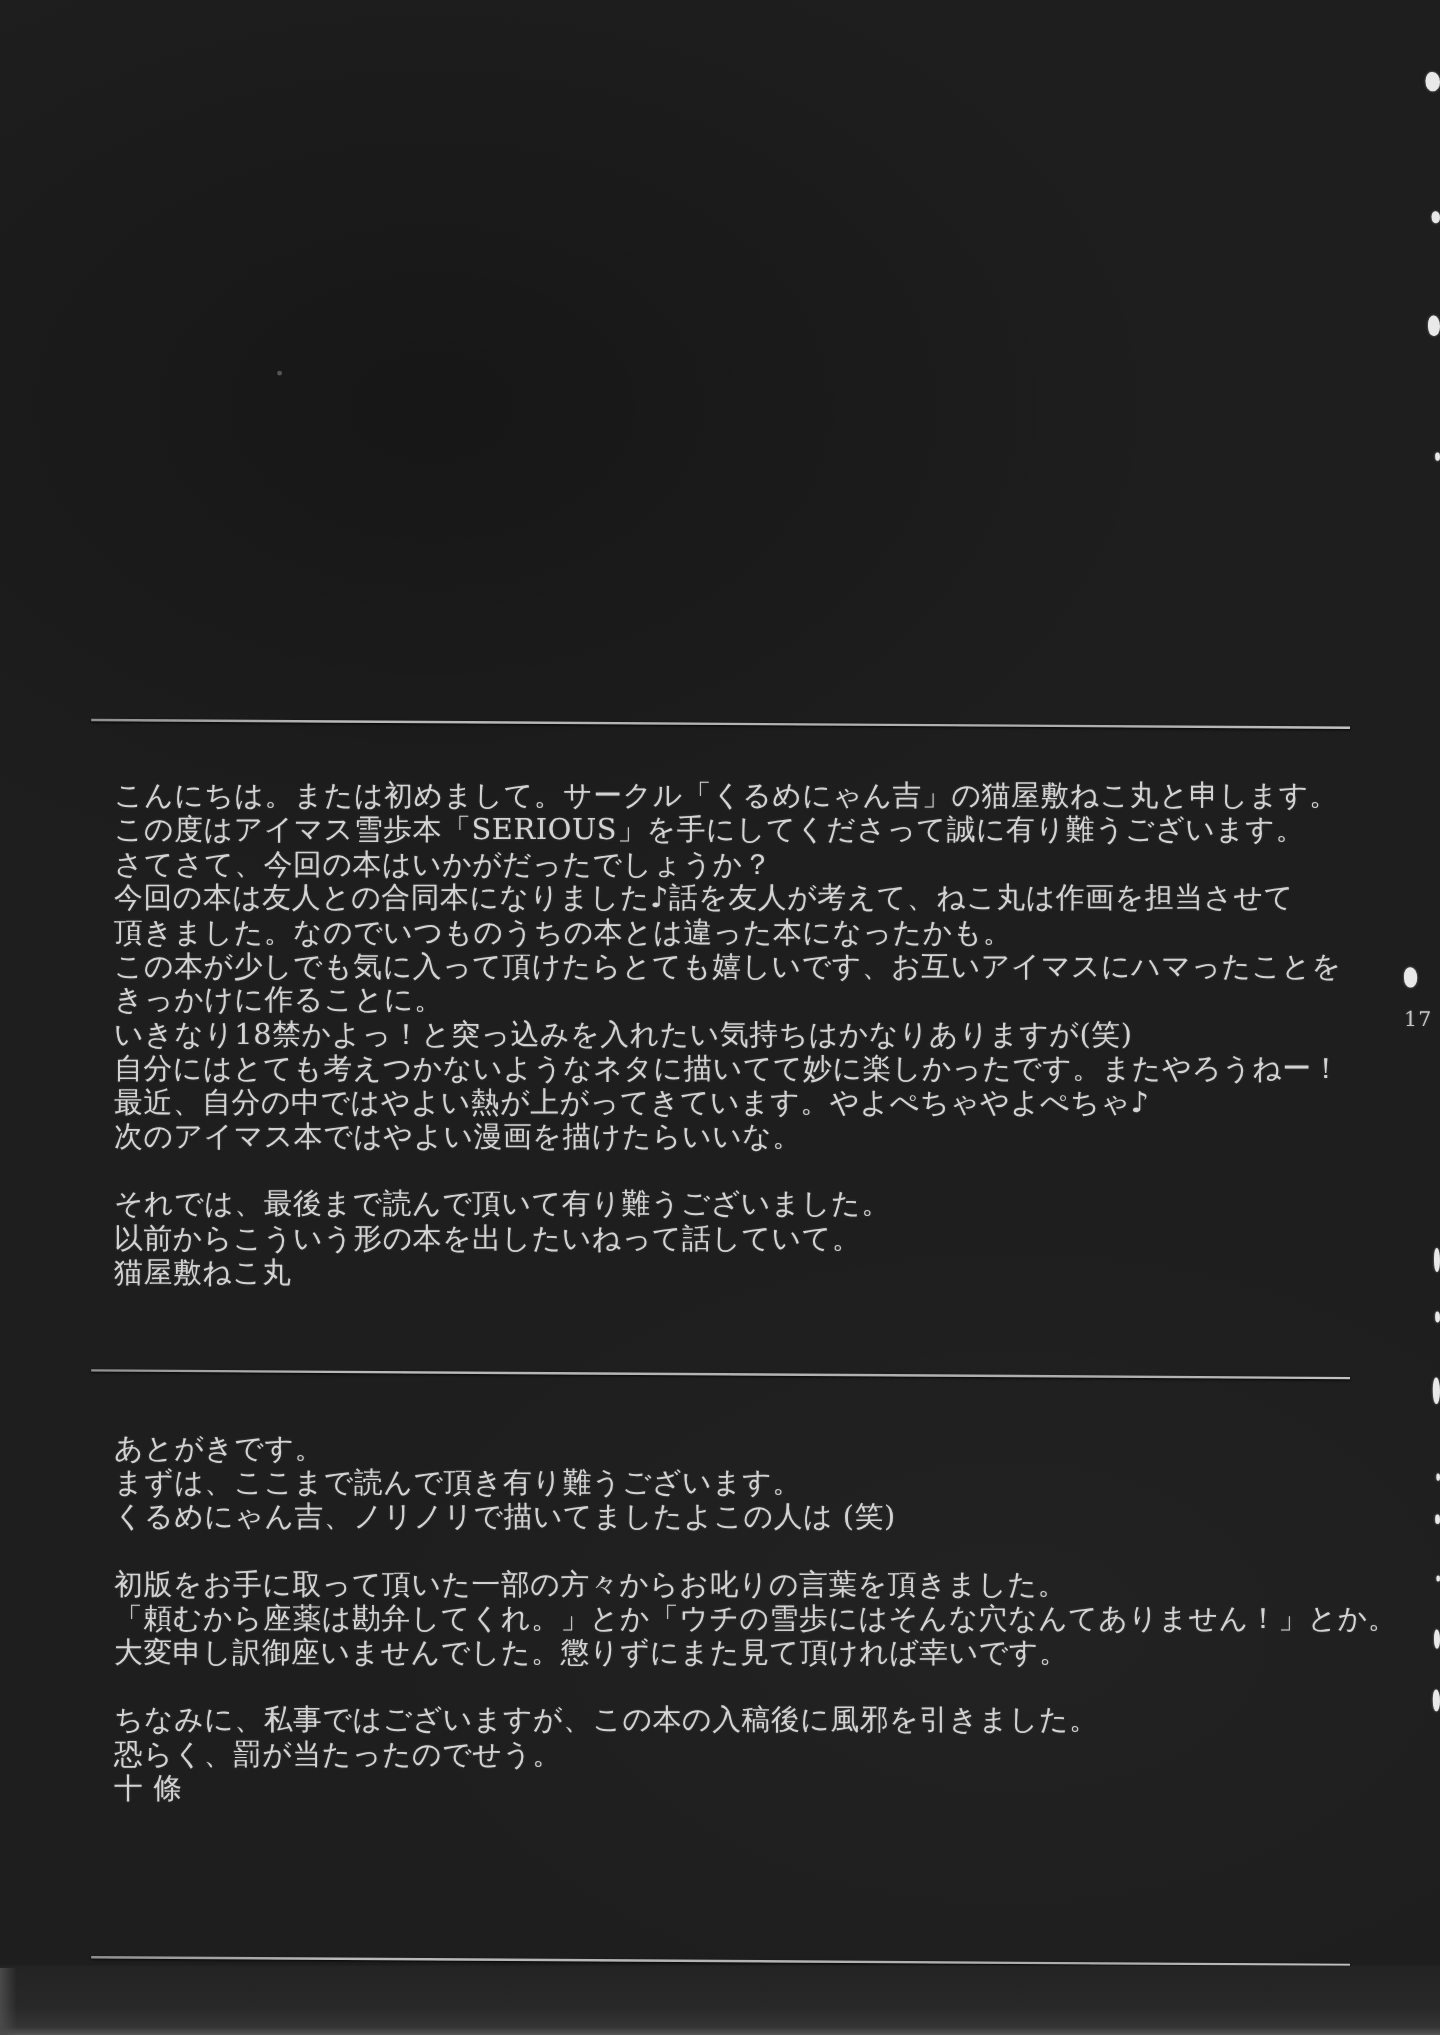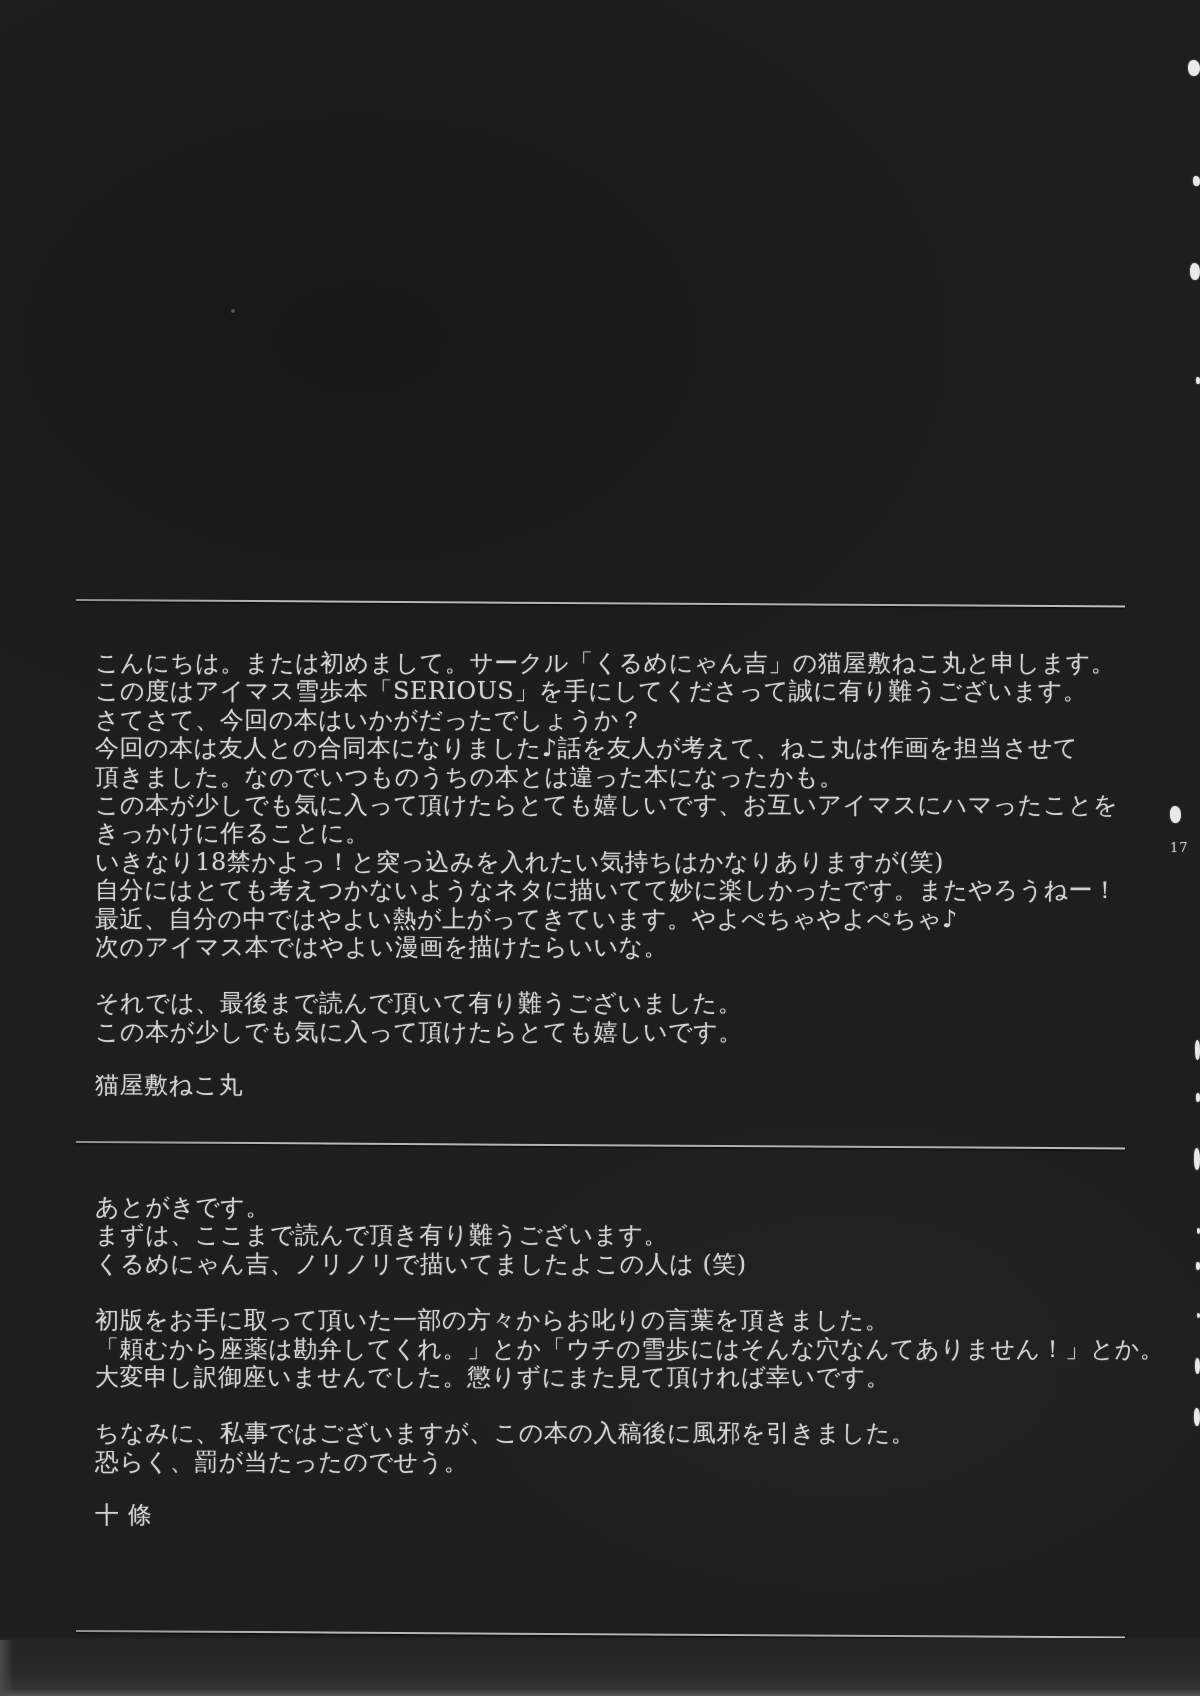"17" .page-number { font-size: 13px -> 17px }
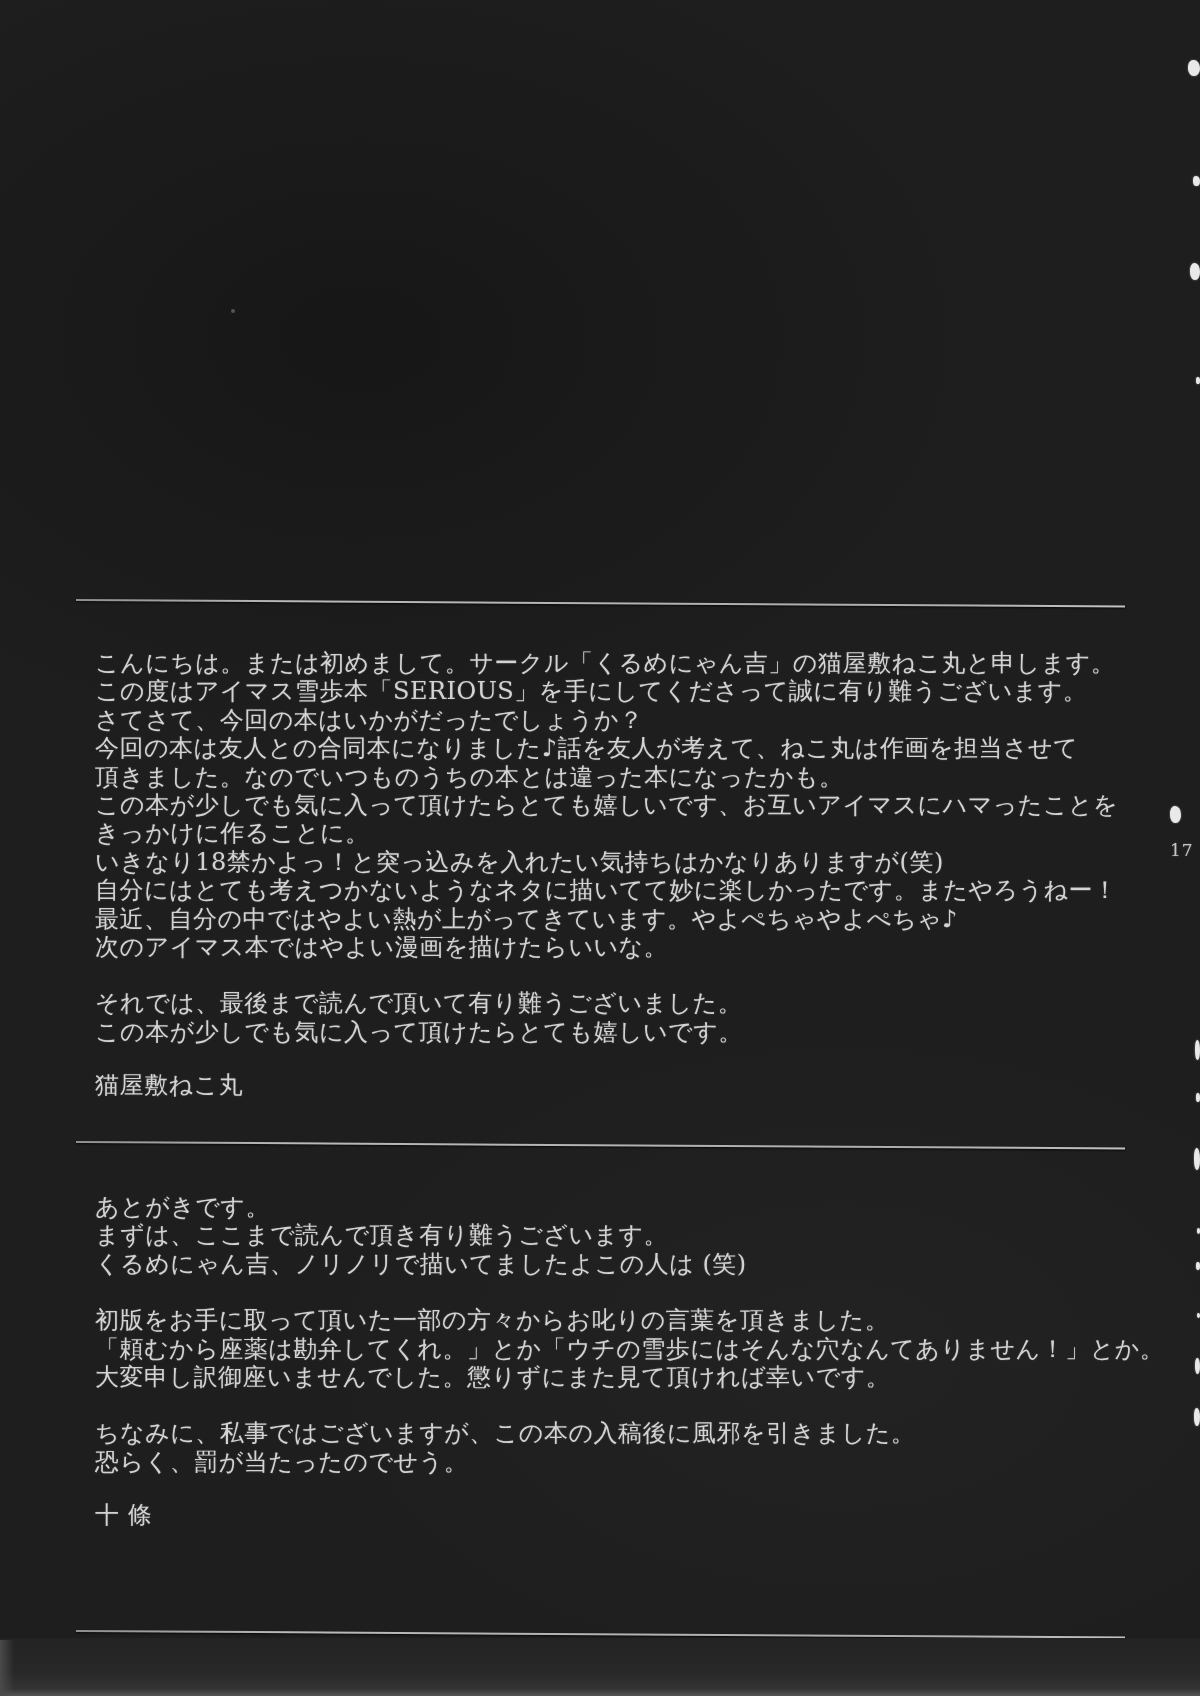"この本が少しでも気に入って頂けたらとても嬉しいです。" div.text-line { text: この本が少しでも気に入って頂けたらとても嬉しいです -> 以前からこういう形の本を出したいねって話していて }
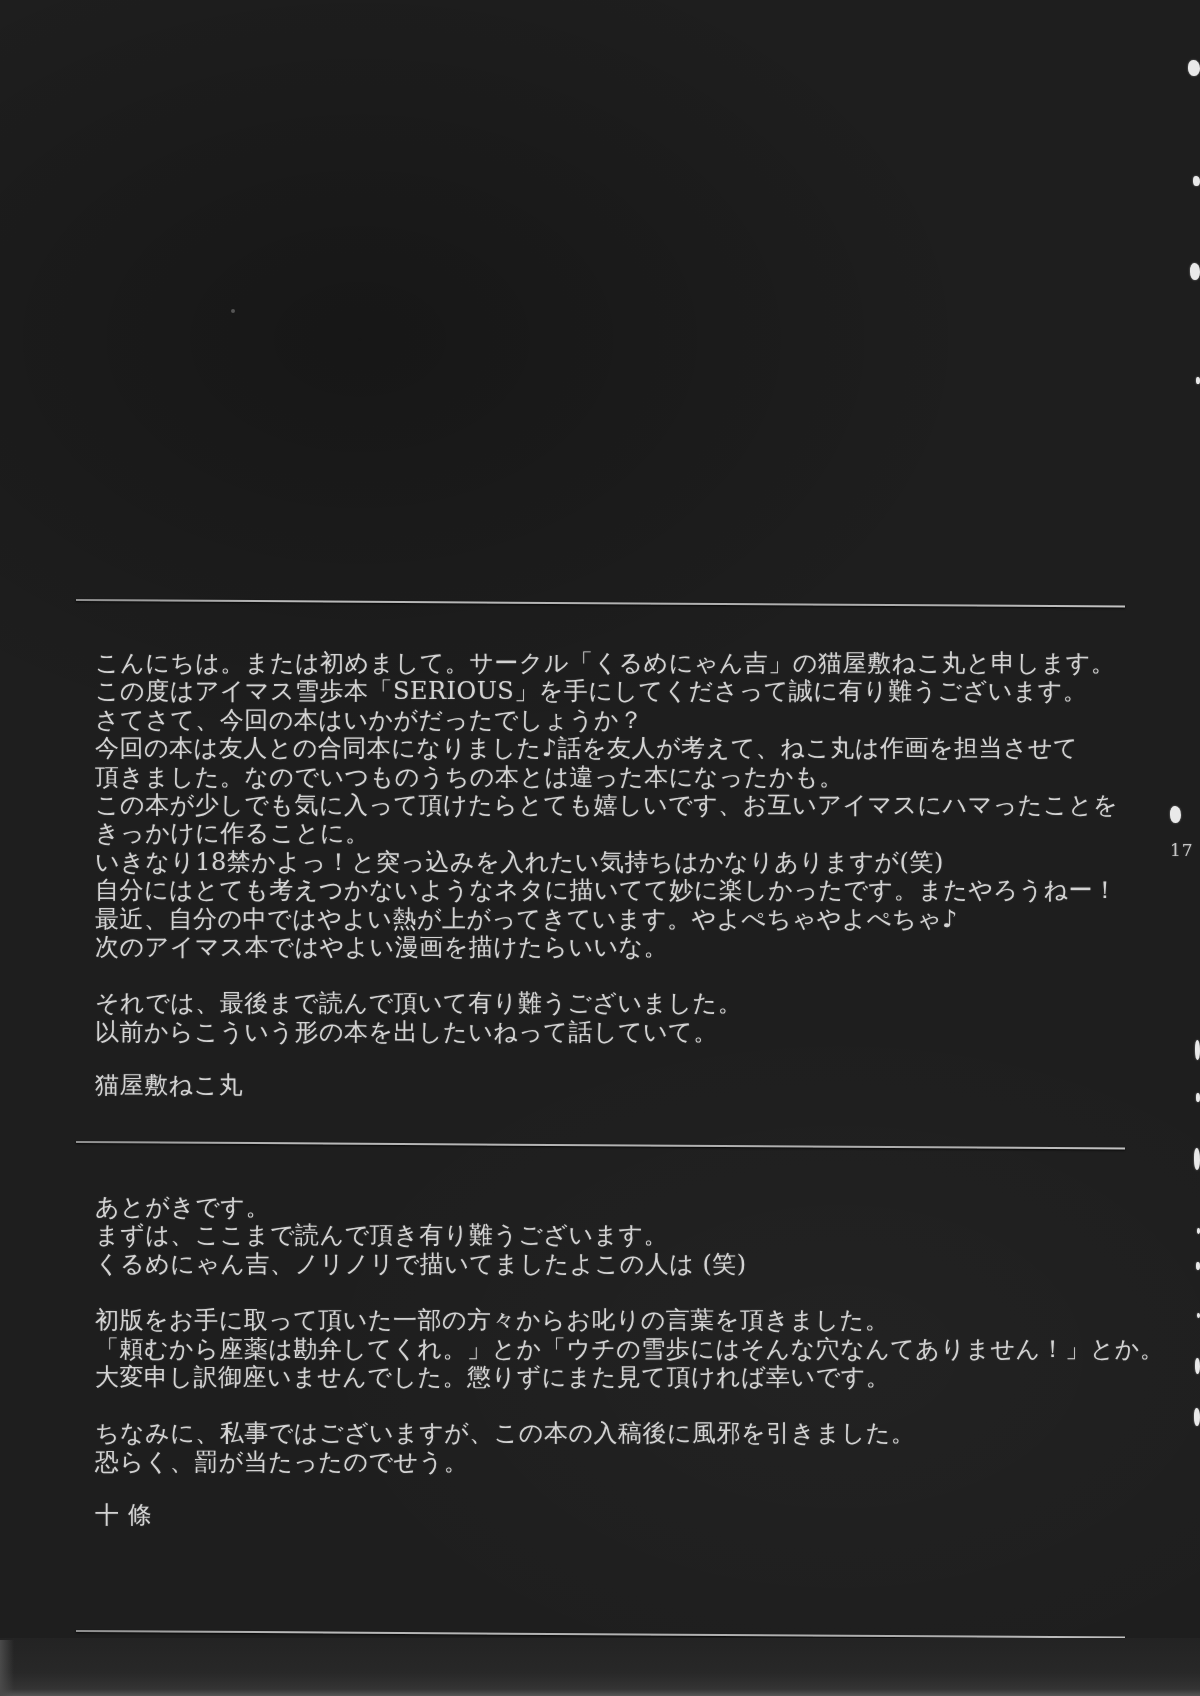"猫屋敷ねこ丸" .signature { margin-top: 25px -> none }
